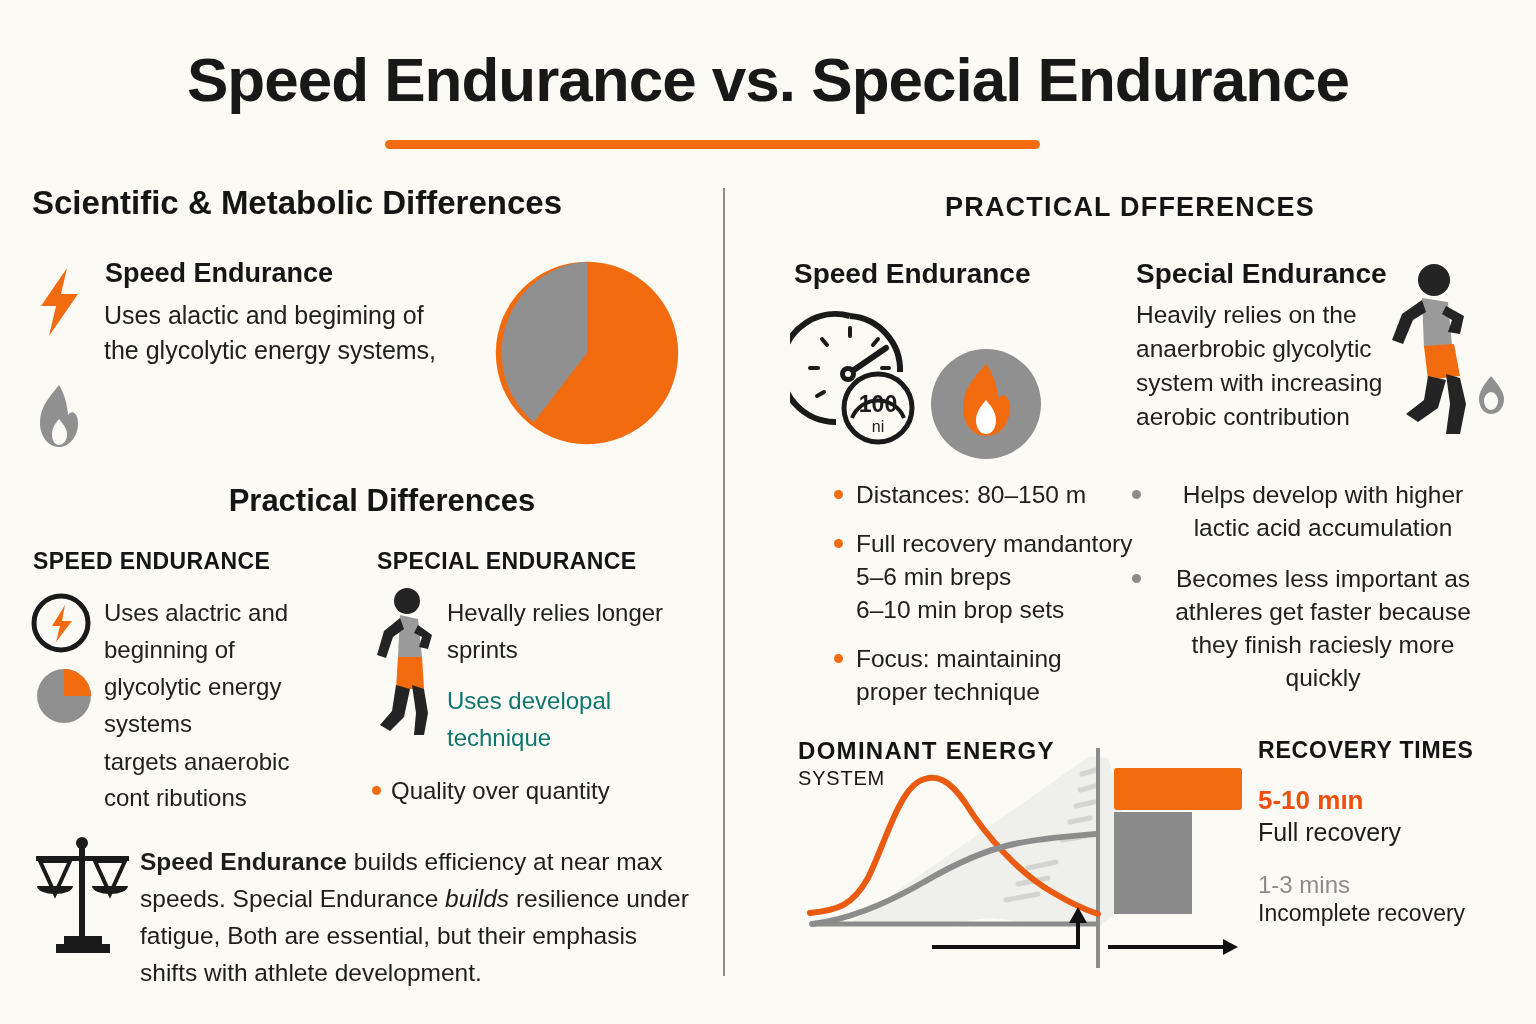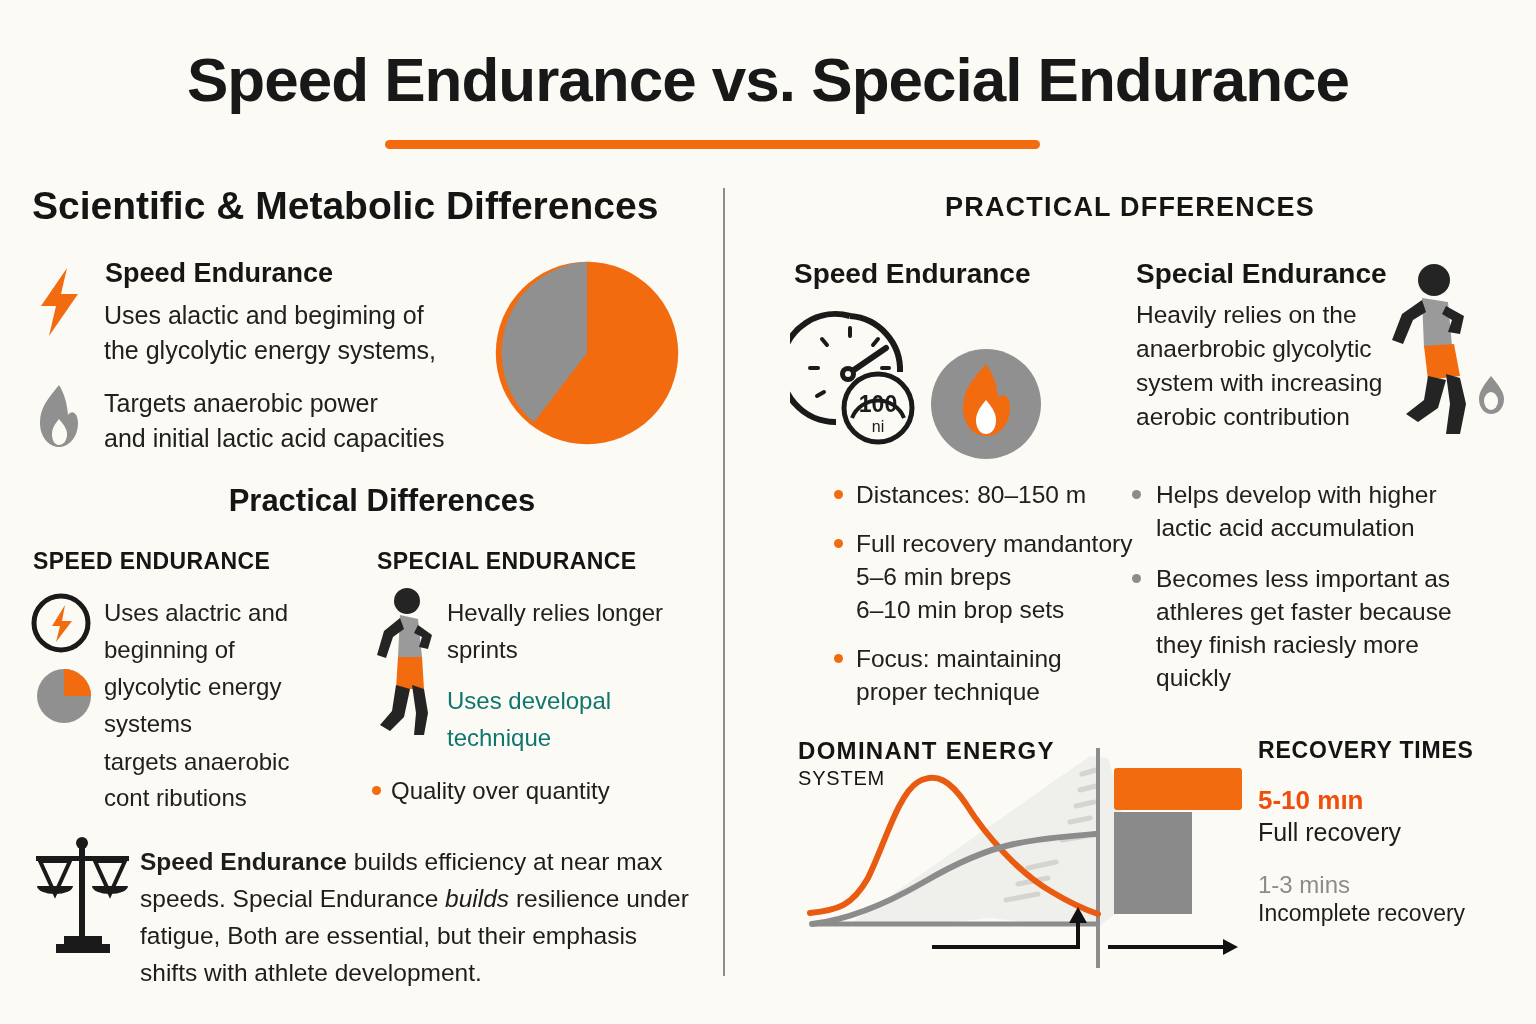"Scientific & Metabolic Differences" .h-left { font-size: 39px -> 33px }
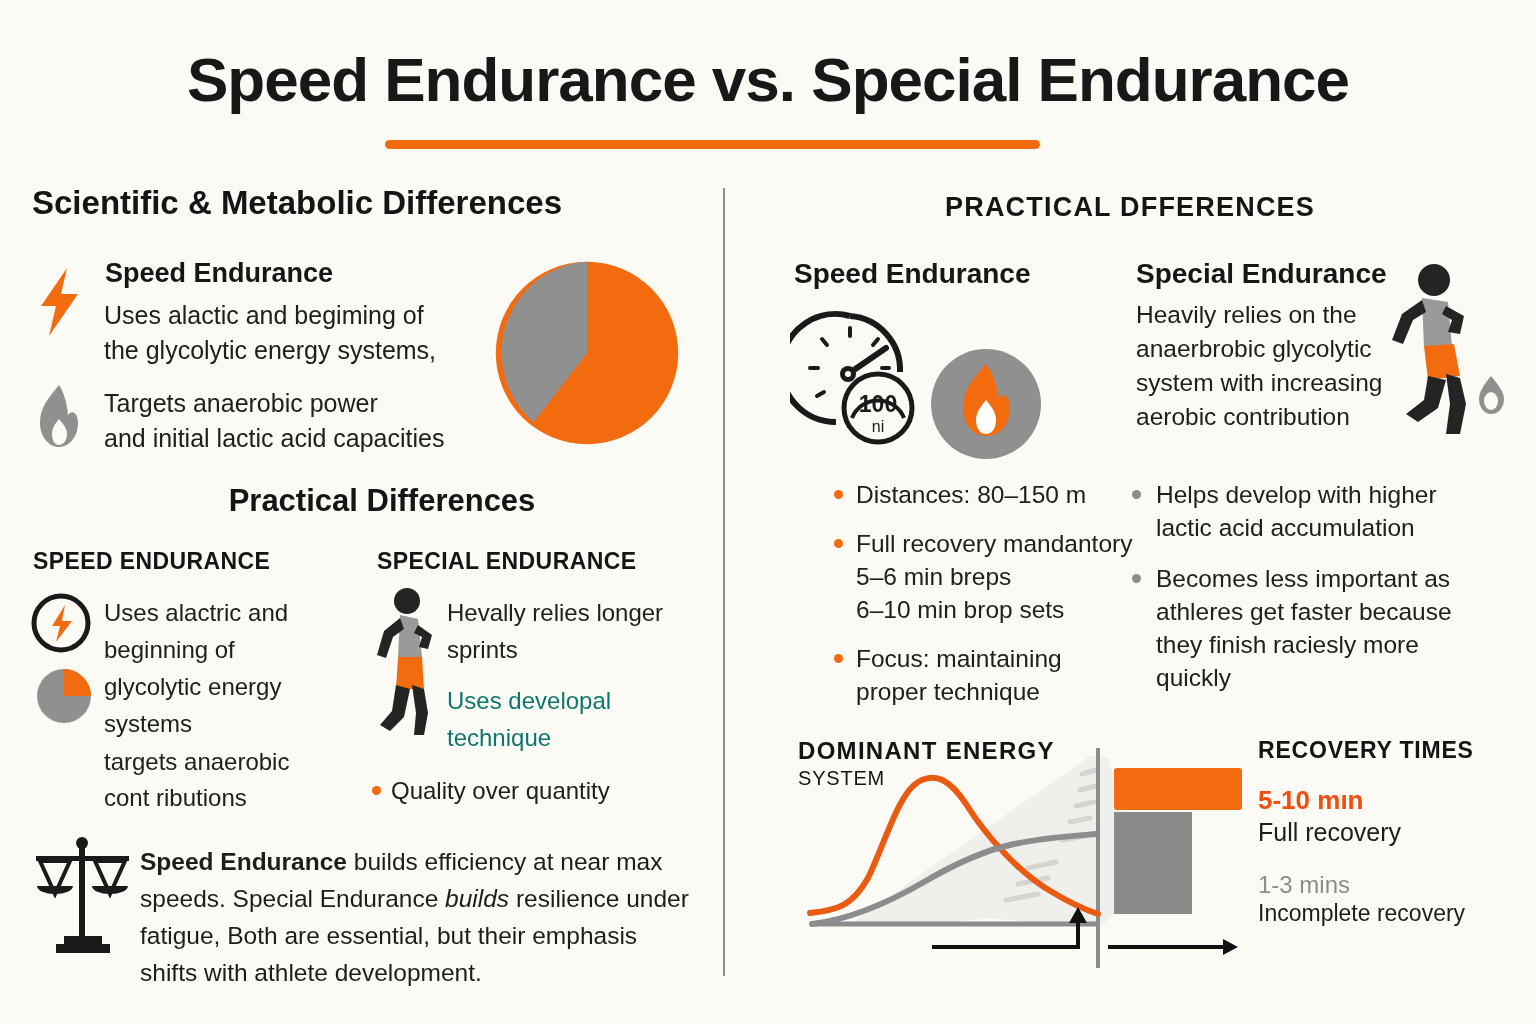"Targets anaerobic power" div.se-body2 { html: <div> <span>Targets anaerobic power</span><br> <span>and initial lactic acid capacities</span> </div> -> none }
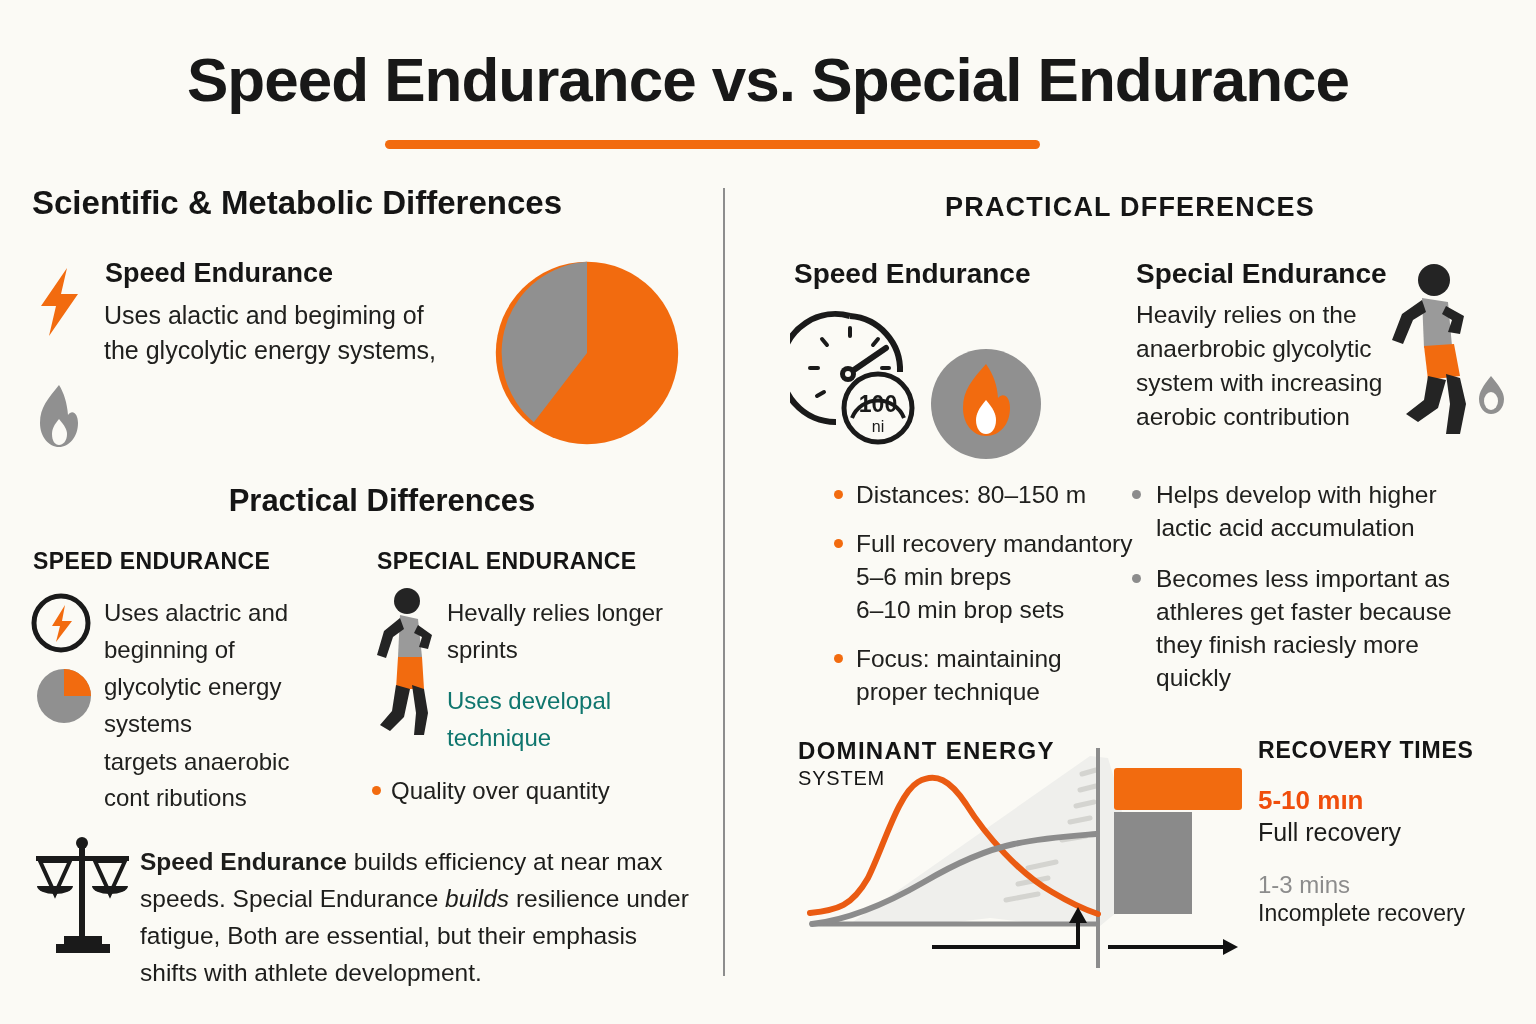"Helps develop with higher lactic" .ul-gray { text-align: none -> center }
